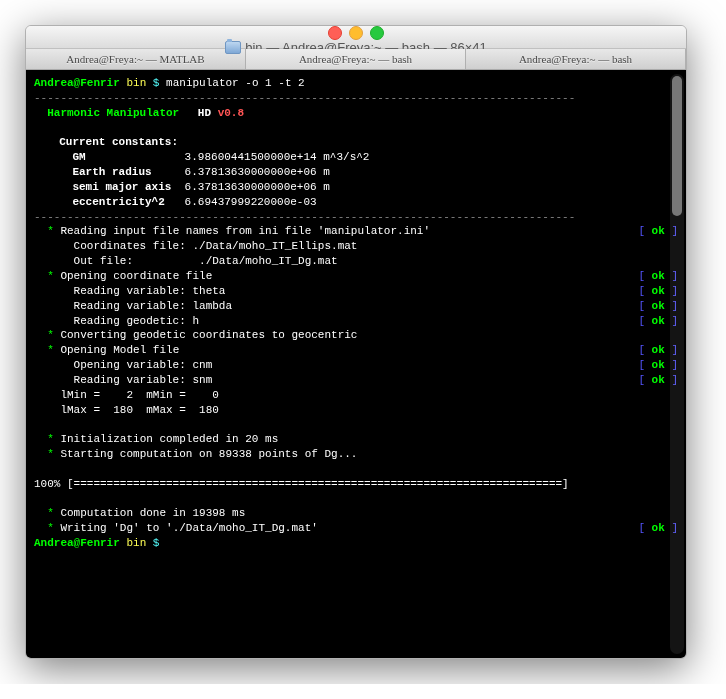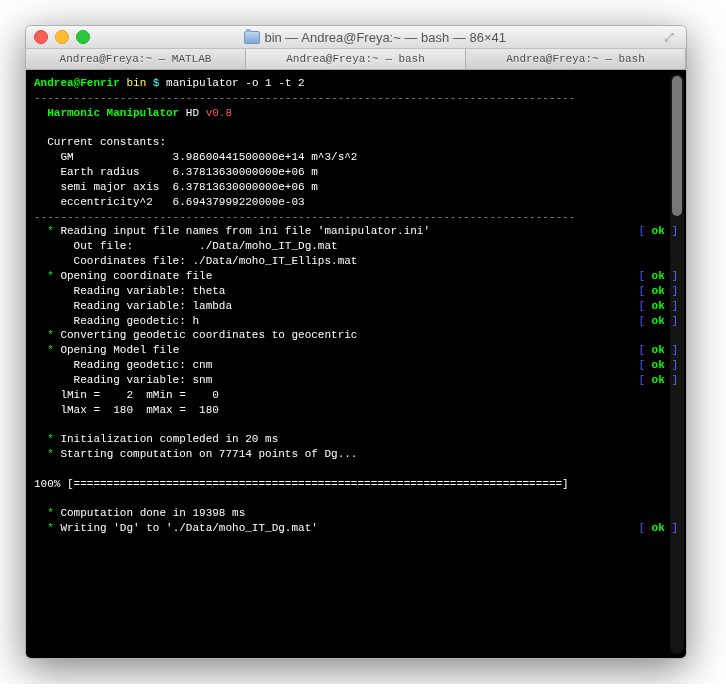"bin — Andrea@Freya:~ — bash" .titlebar { flex-direction: none -> column }
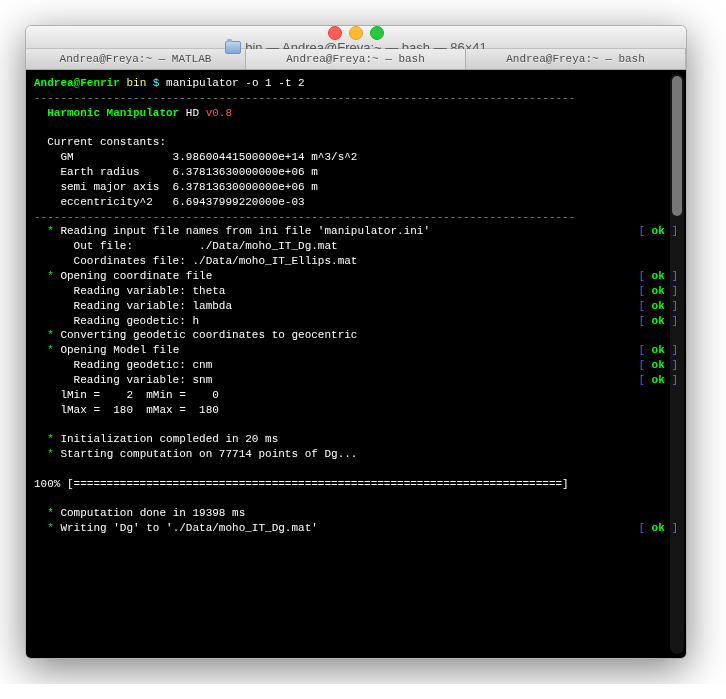"Andrea@Freya:~ — MATLAB" .tab { font-family: Liberation Mono, monospace -> Liberation Serif, serif }
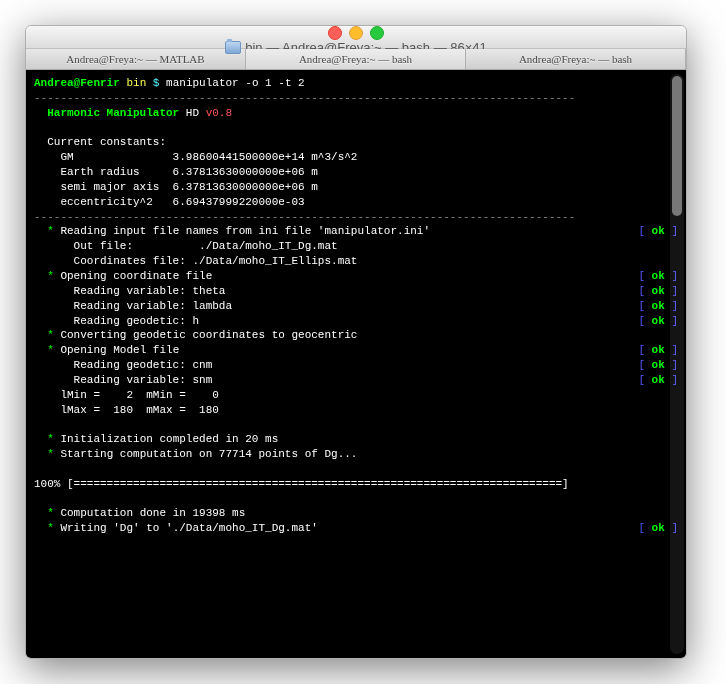"HD" .w { font-weight: normal -> bold; margin-left: none -> 12px }
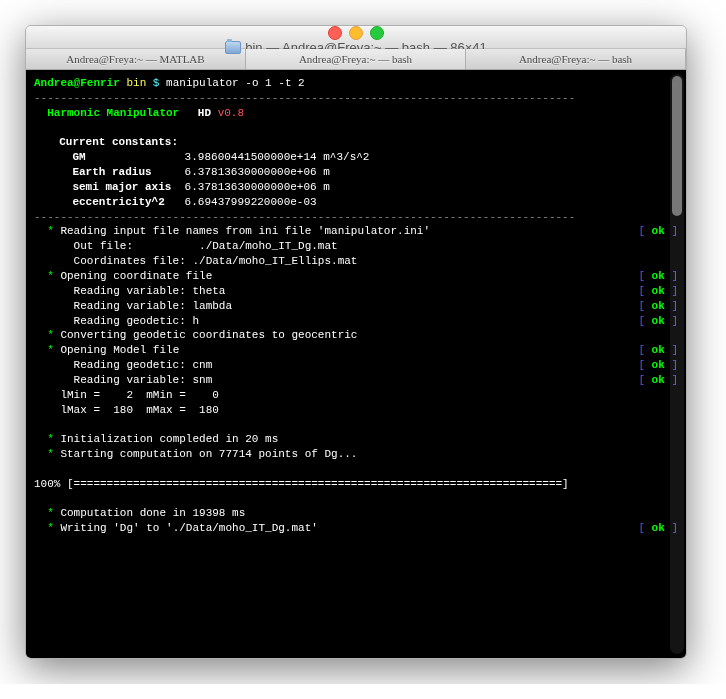"v0.8" .r { font-weight: normal -> bold }
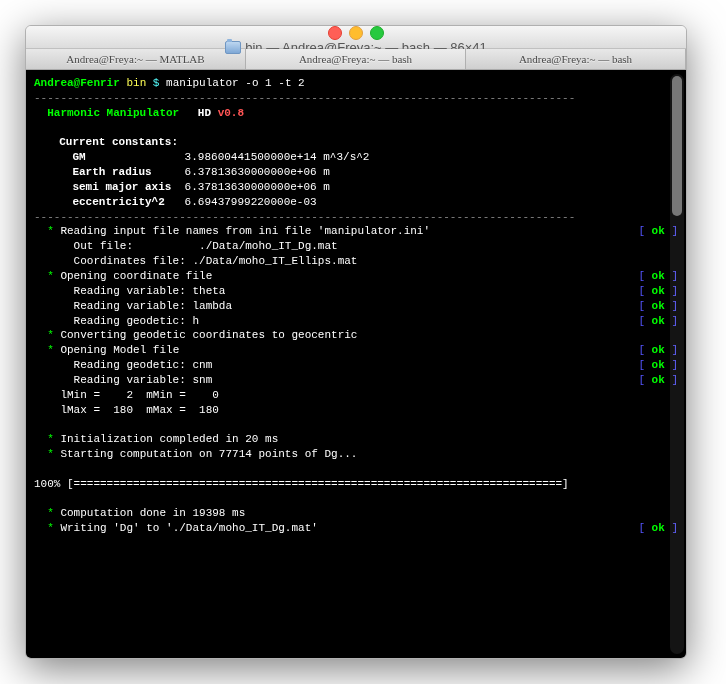"Out file: ./Data/moho_IT_Dg.mat" div.row { order: before "Coordinates file:" -> after "Coordinates file:" }
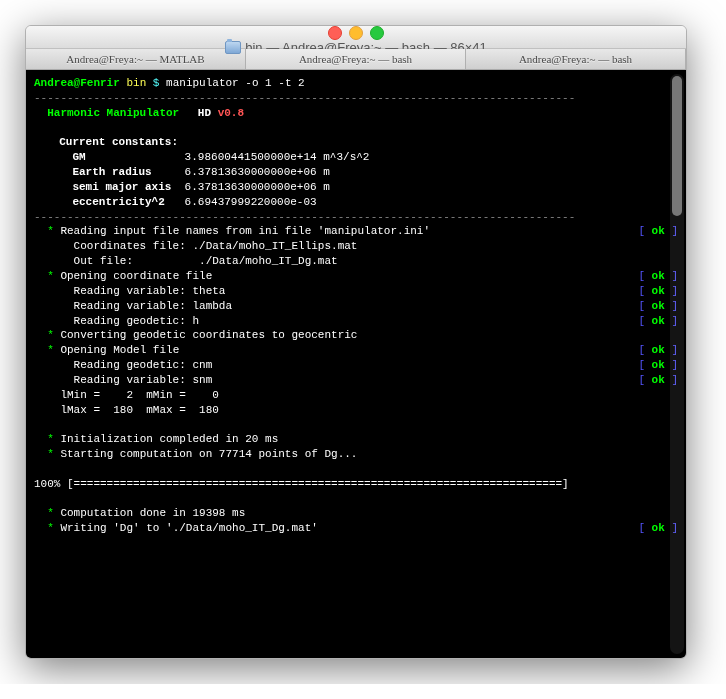"Reading geodetic: cnm" span.left { text: Reading geodetic -> Opening variable }
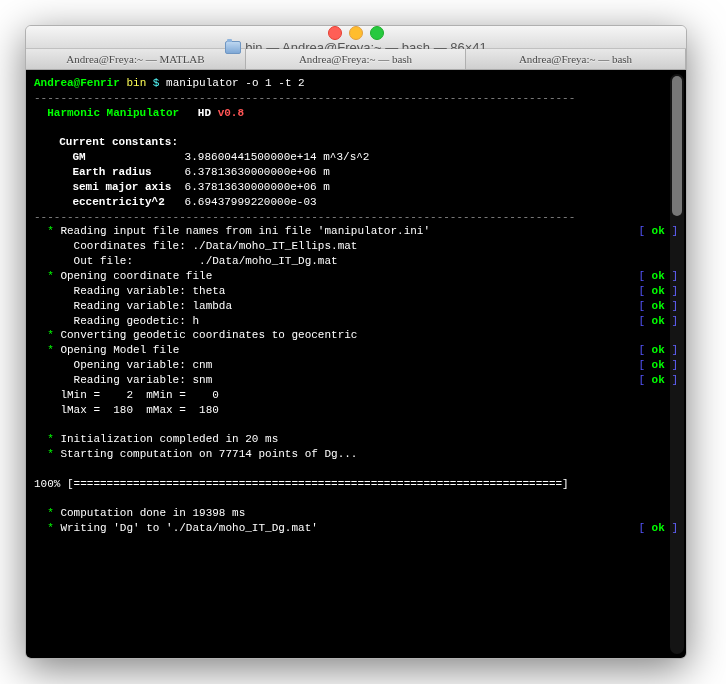"Starting computation on 77714 points" span { text: 77714 -> 89338 }
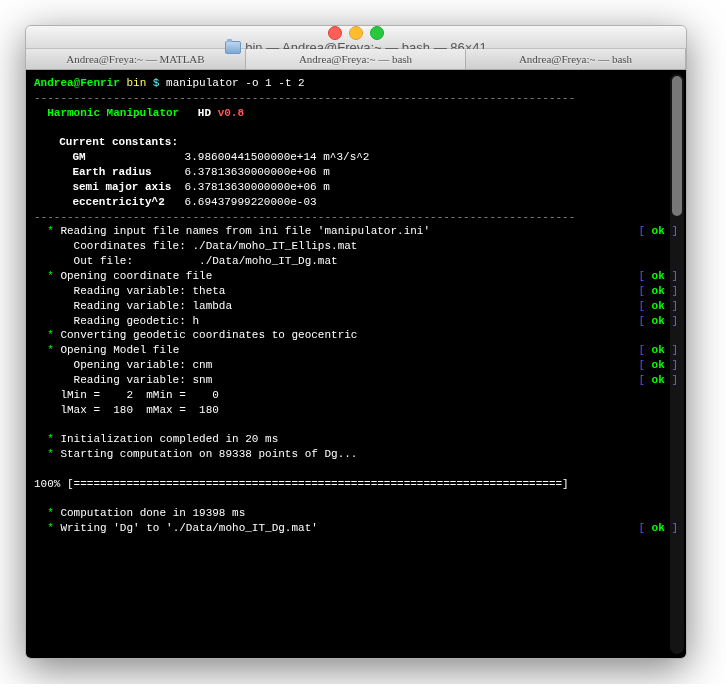"Andrea@Fenrir bin $" pre { html: none -> <pre><span>Andrea@Fenrir</span> <span>bin</span> <span>$</span> </pre> }
